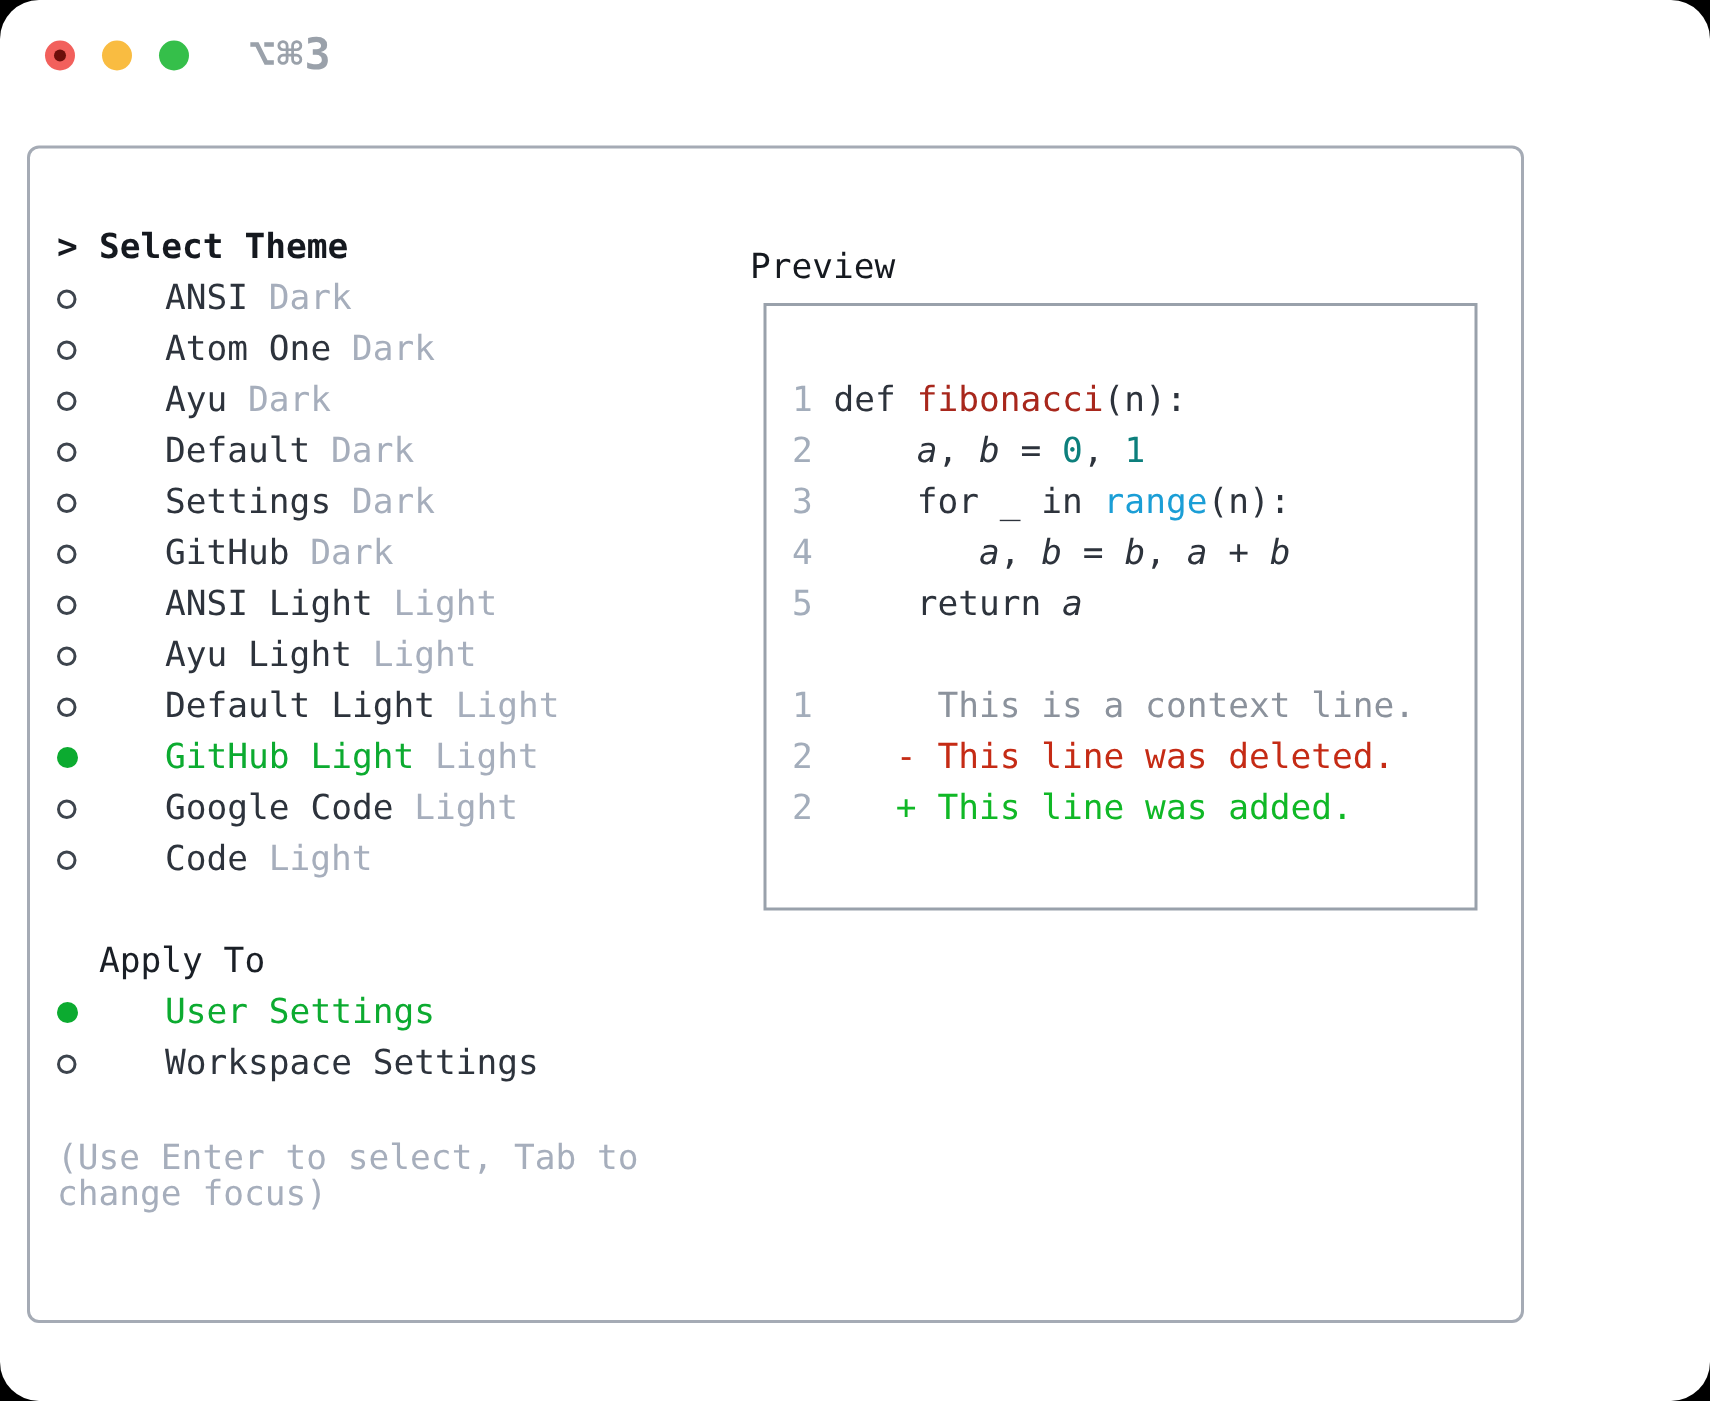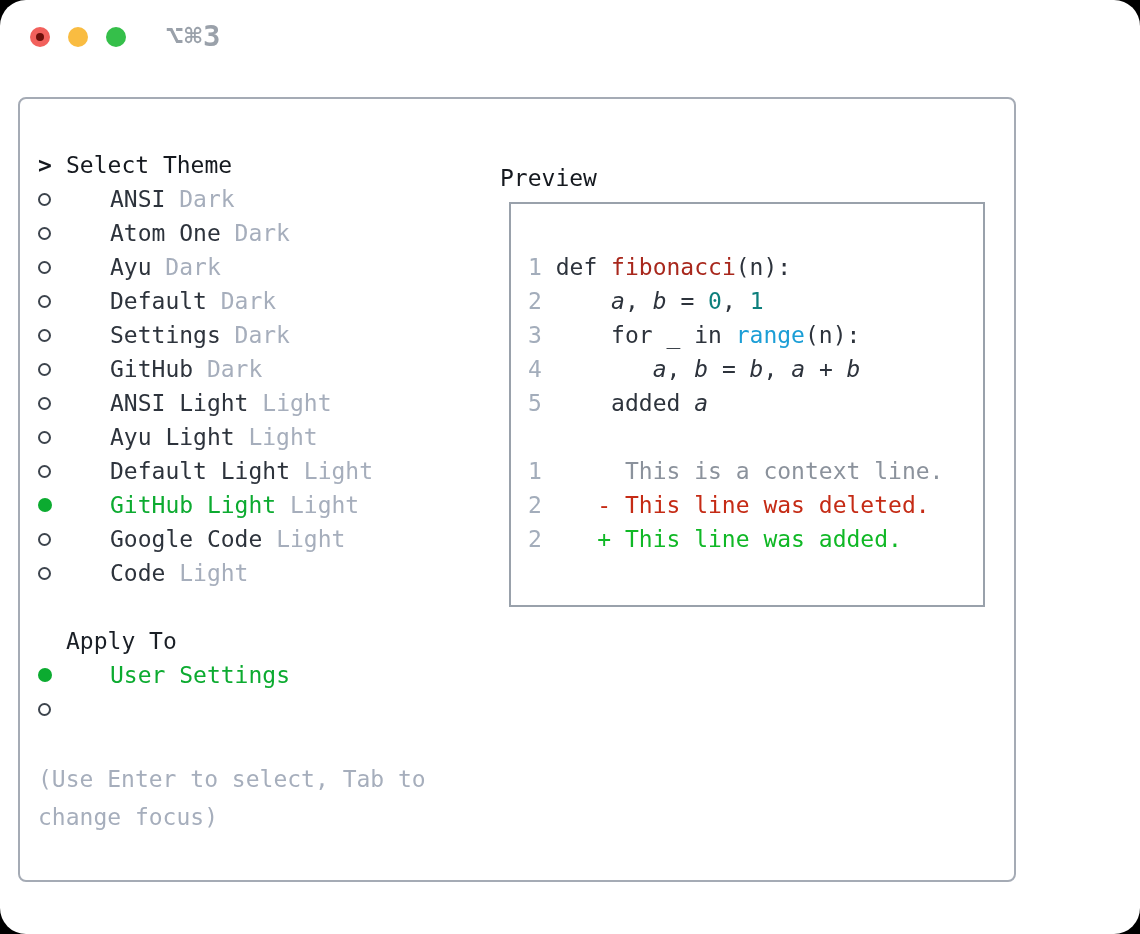"Select Theme" .header { font-weight: normal -> bold }
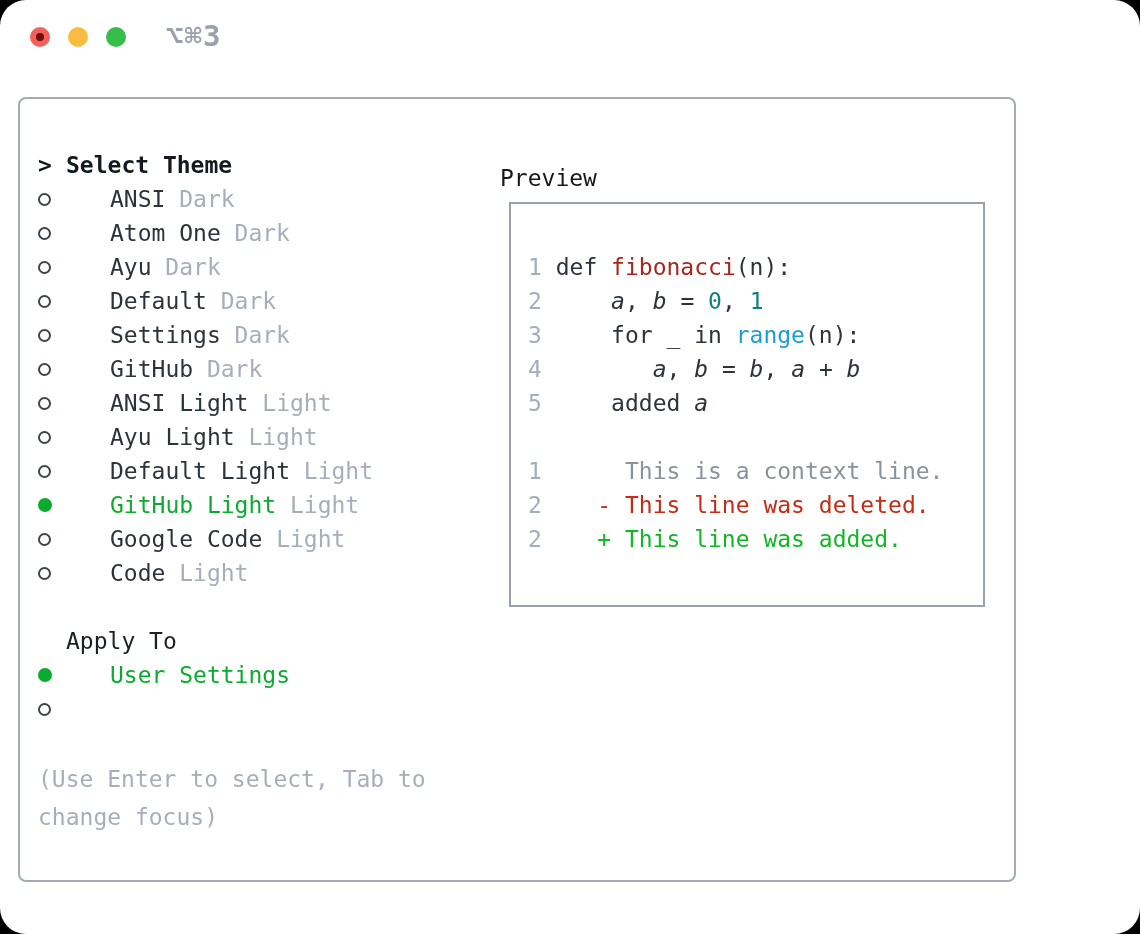"added" span.tok-code { text: added -> return }
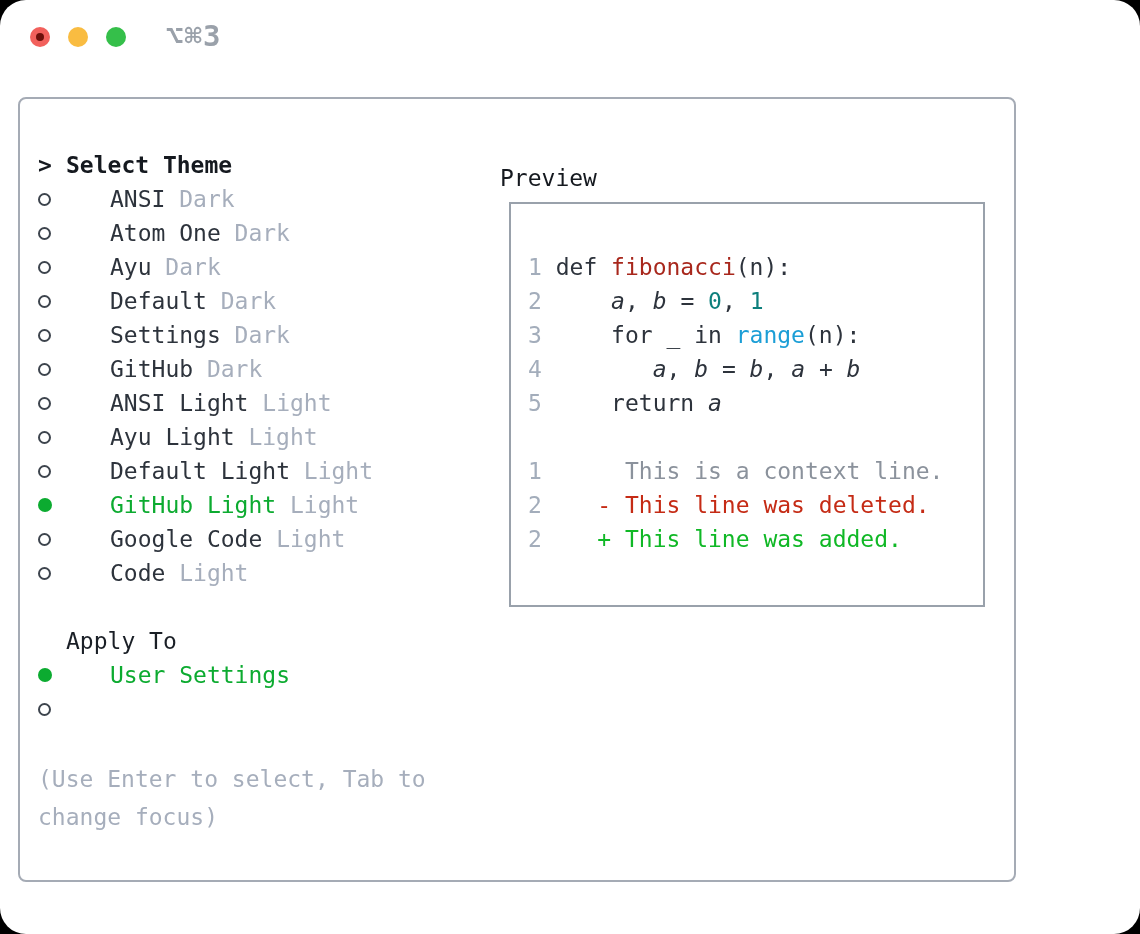"Workspace Settings" span.name { html: none -> <span>Workspace Settings</span> }
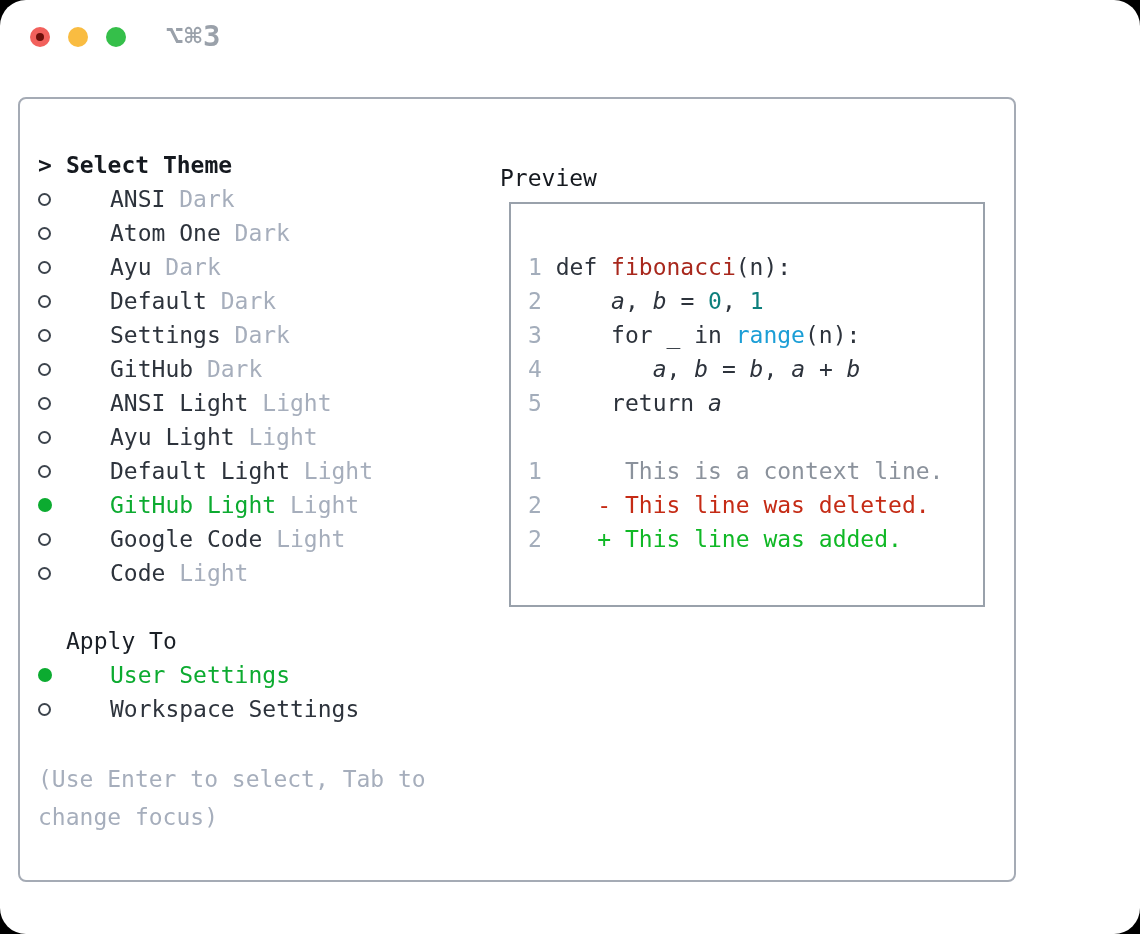"(Use Enter to select, Tab" .hint { line-height: 38px -> 24px }
